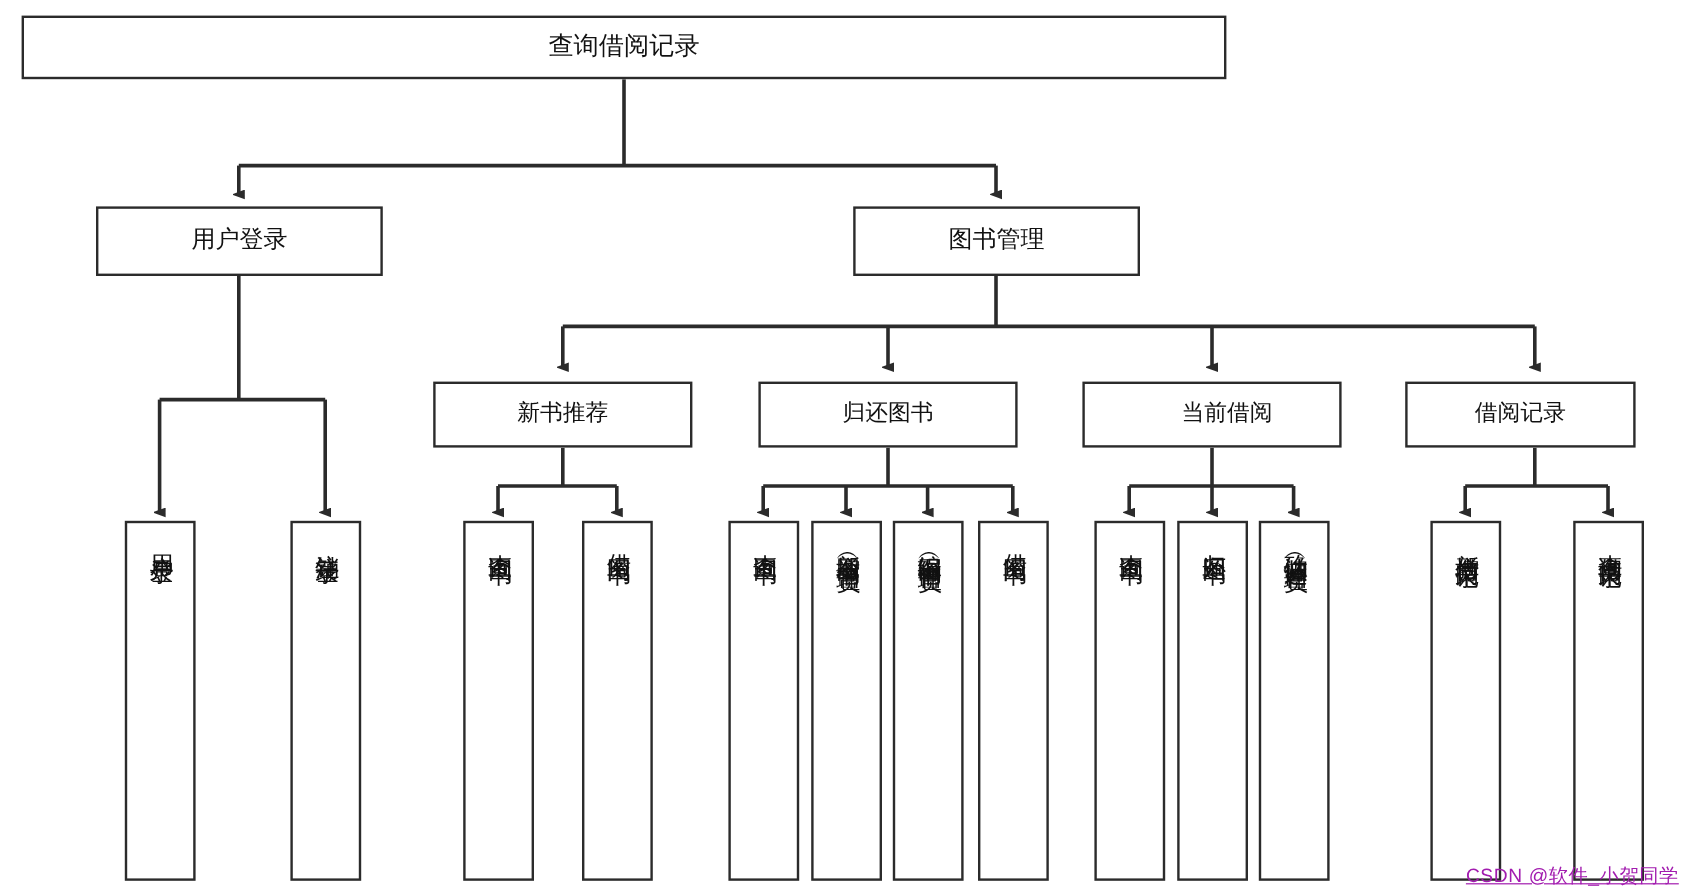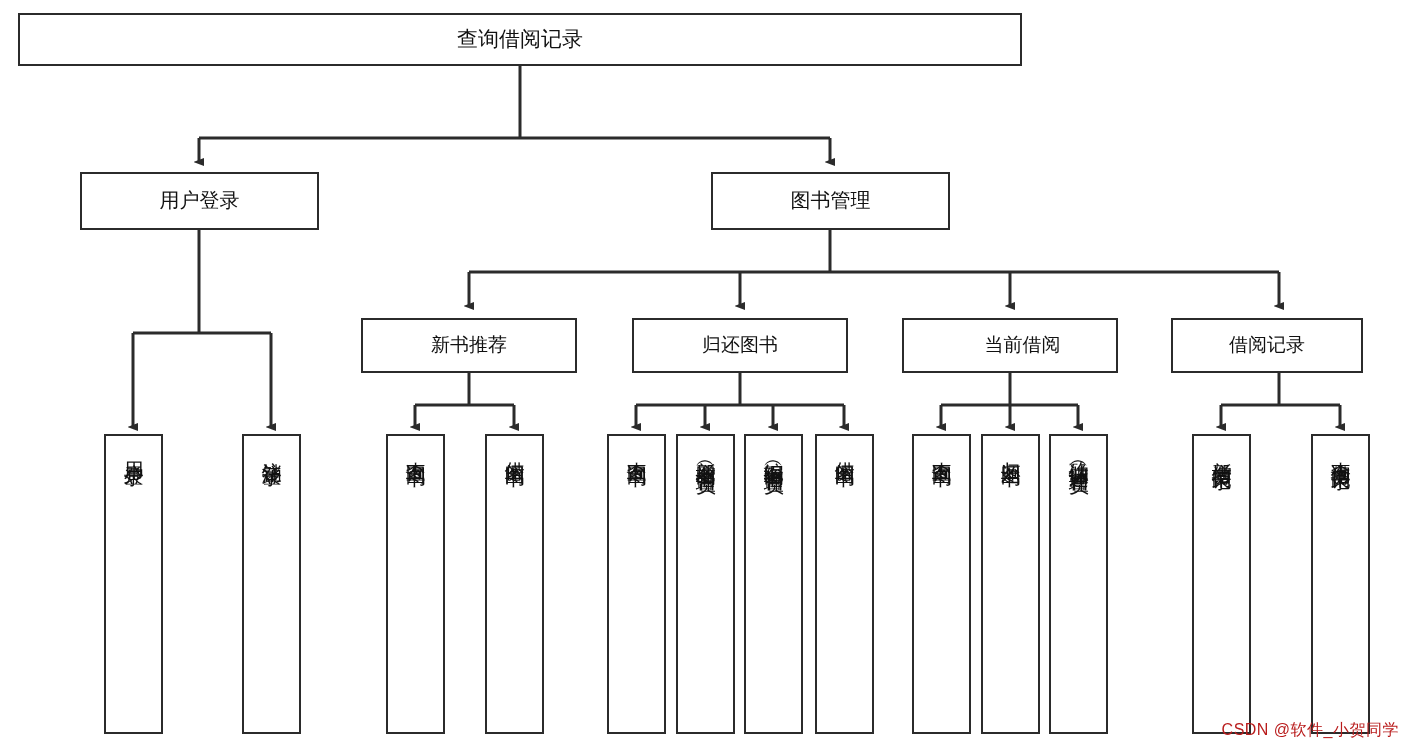"CSDN @软件_小贺同学" .watermark { color: #b91c1c -> #a21caf; text-decoration: none -> underline }
